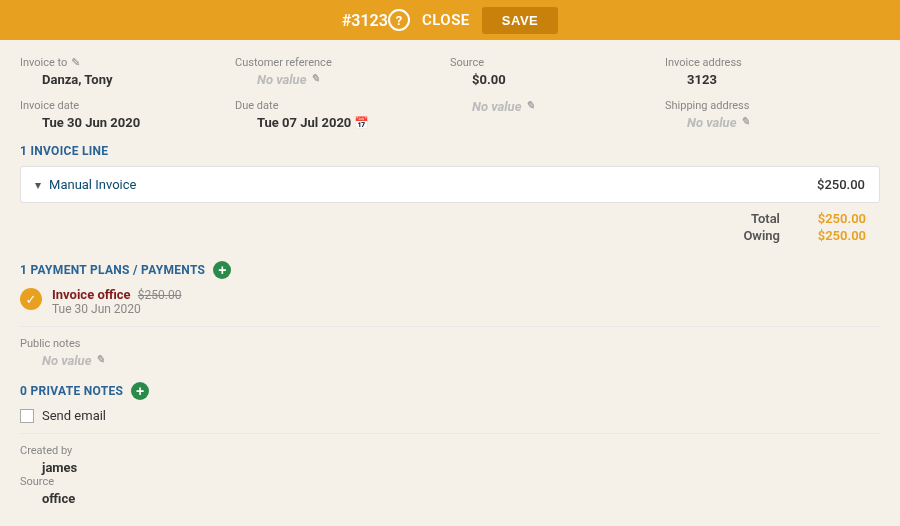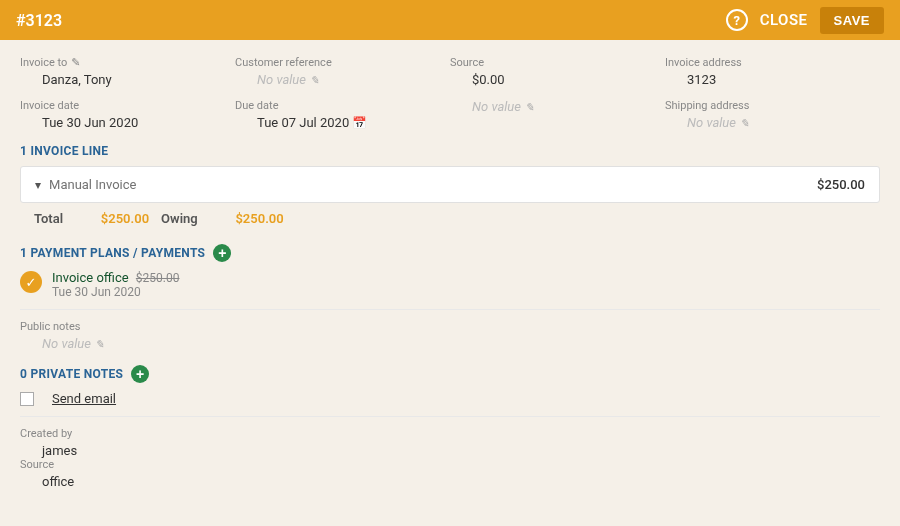"#3123" .header { justify-content: space-between -> center }
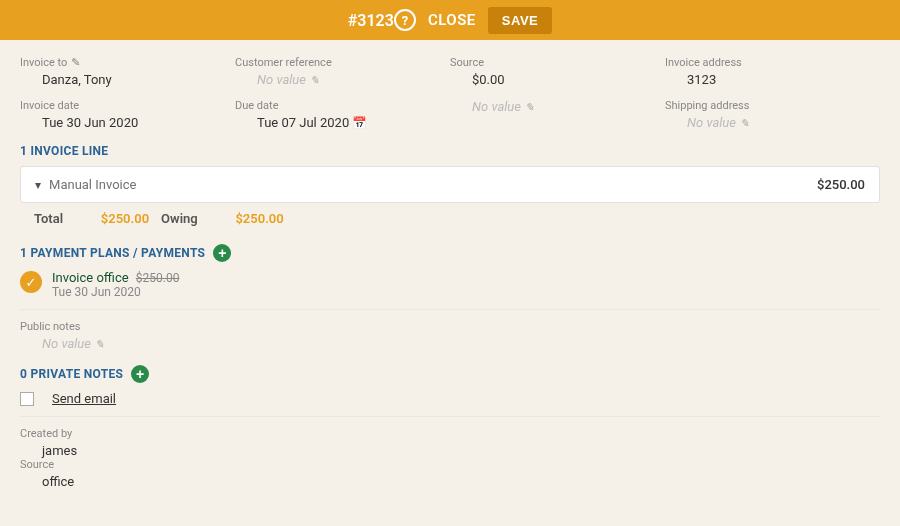"SAVE" .header-save { padding: 6px 14px -> 6px 20px }
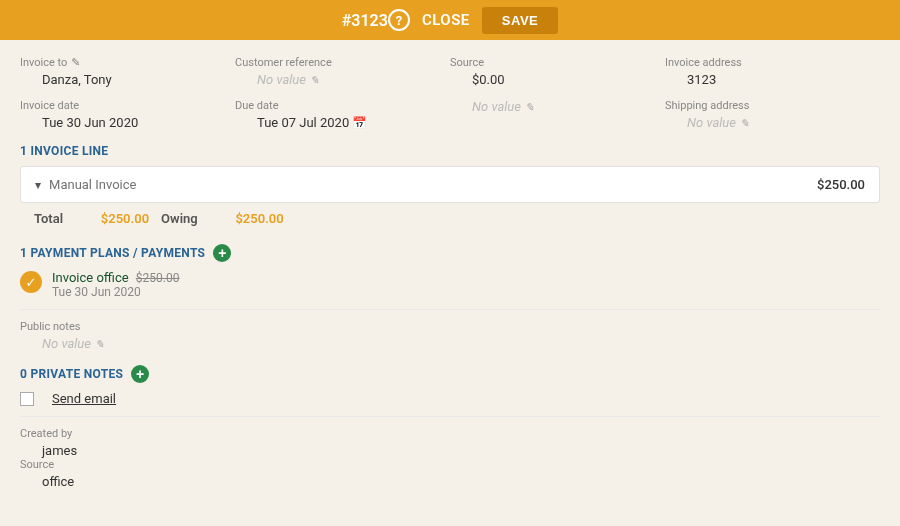"Danza, Tony" .field-value { font-weight: 400 -> 700 }
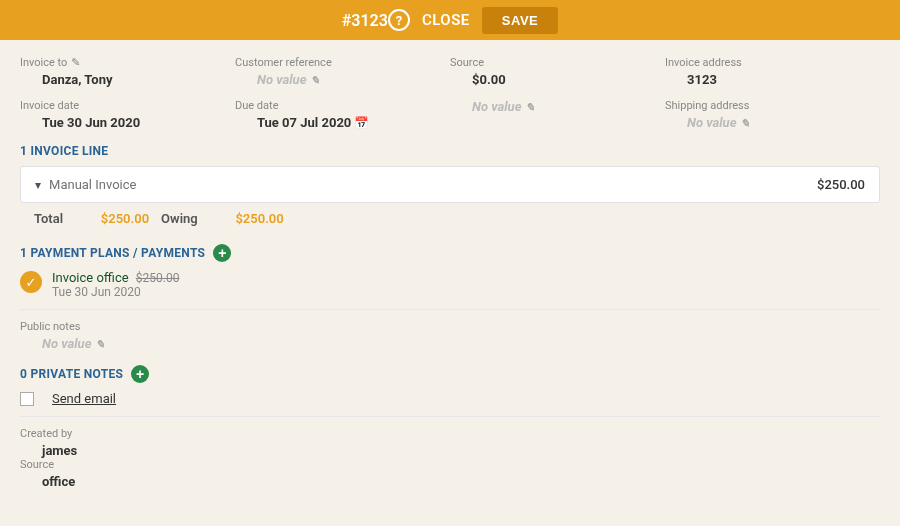"No value" .field-value.no-value { align-items: flex-end -> flex-start }
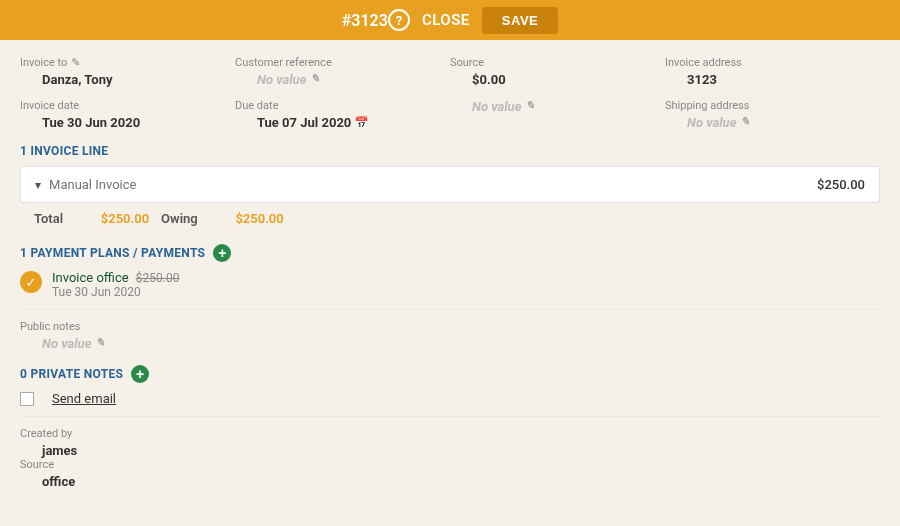"Manual Invoice" .line-name { color: #737373 -> #0c4a6e }
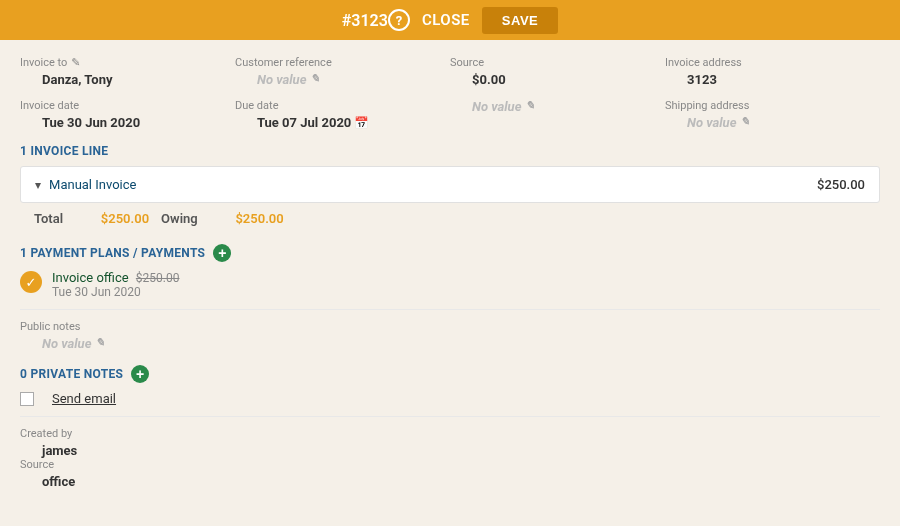"Total" .totals-section { flex-direction: row -> column; gap: 12px -> 2px }
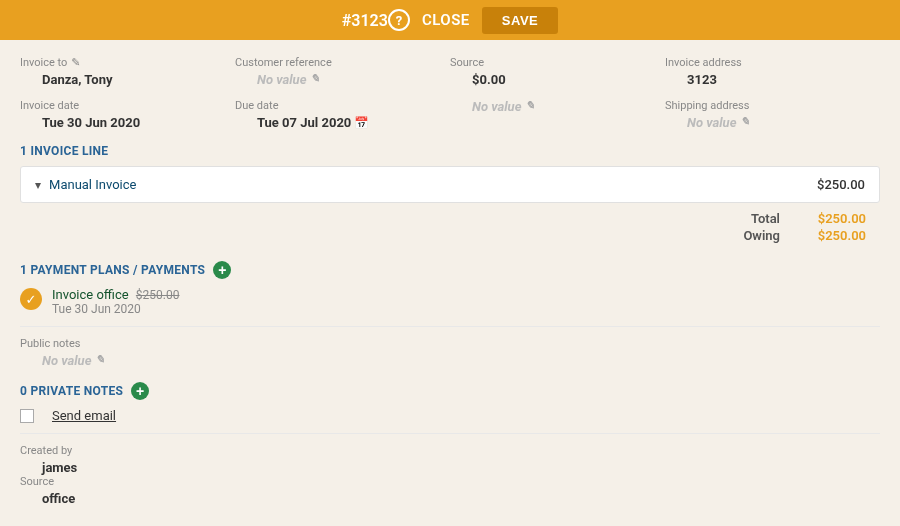"Invoice office" .payment-details .name { color: #14532d -> #7f1d1d; font-weight: 400 -> 700 }
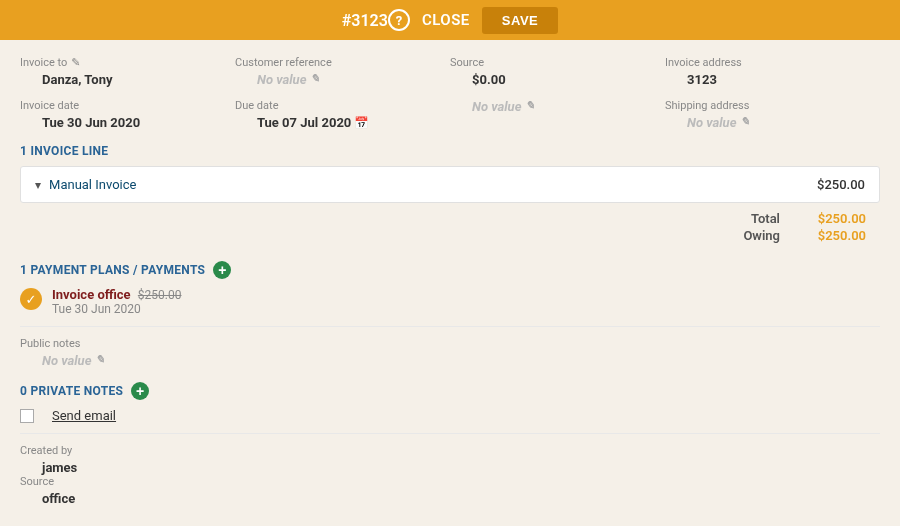"Send email" .checkbox-row { gap: 18px -> 8px; text-decoration: underline -> none }
